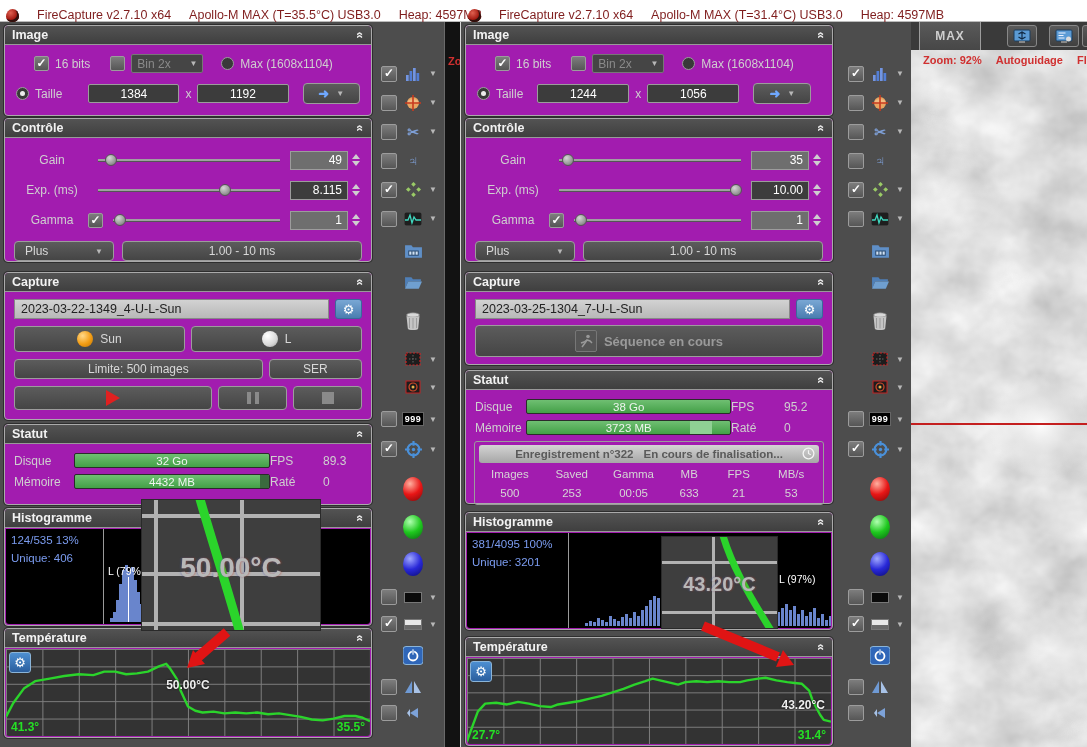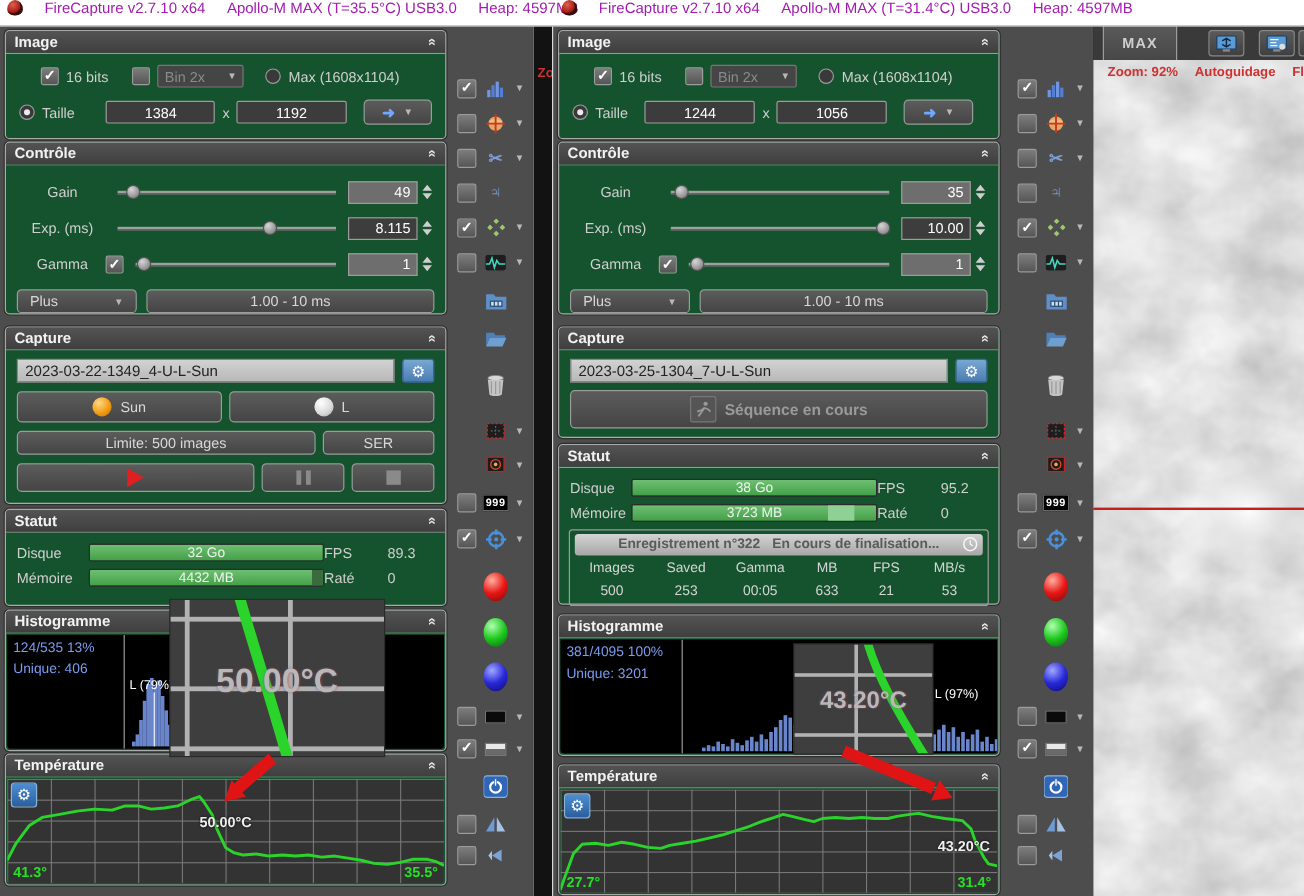"FireCapture v2.7.10 x64" .tgroup { align-items: flex-start -> flex-end; color: #a21caf -> #7f1d1d }
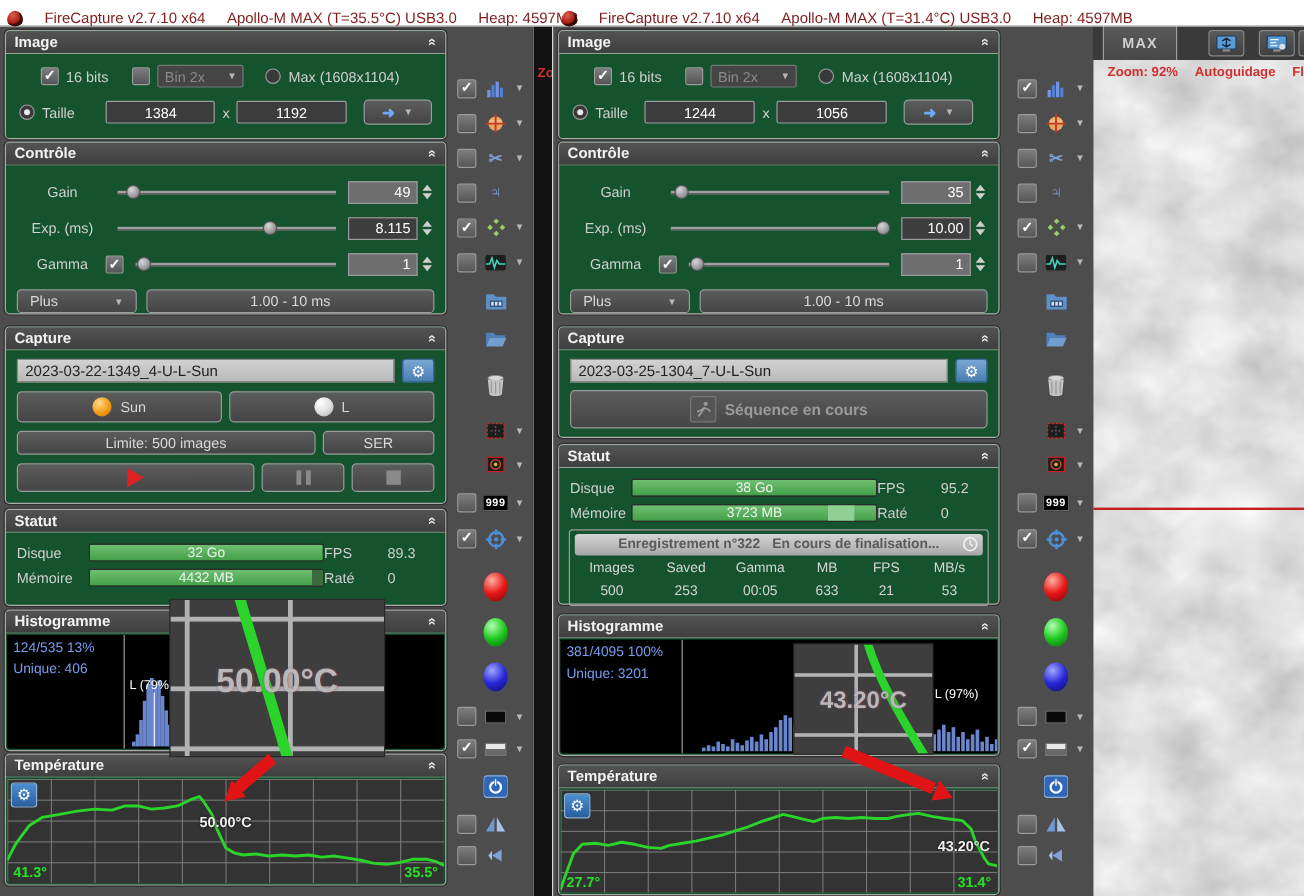"Image" .panel { background: #14532d -> #a21caf }
